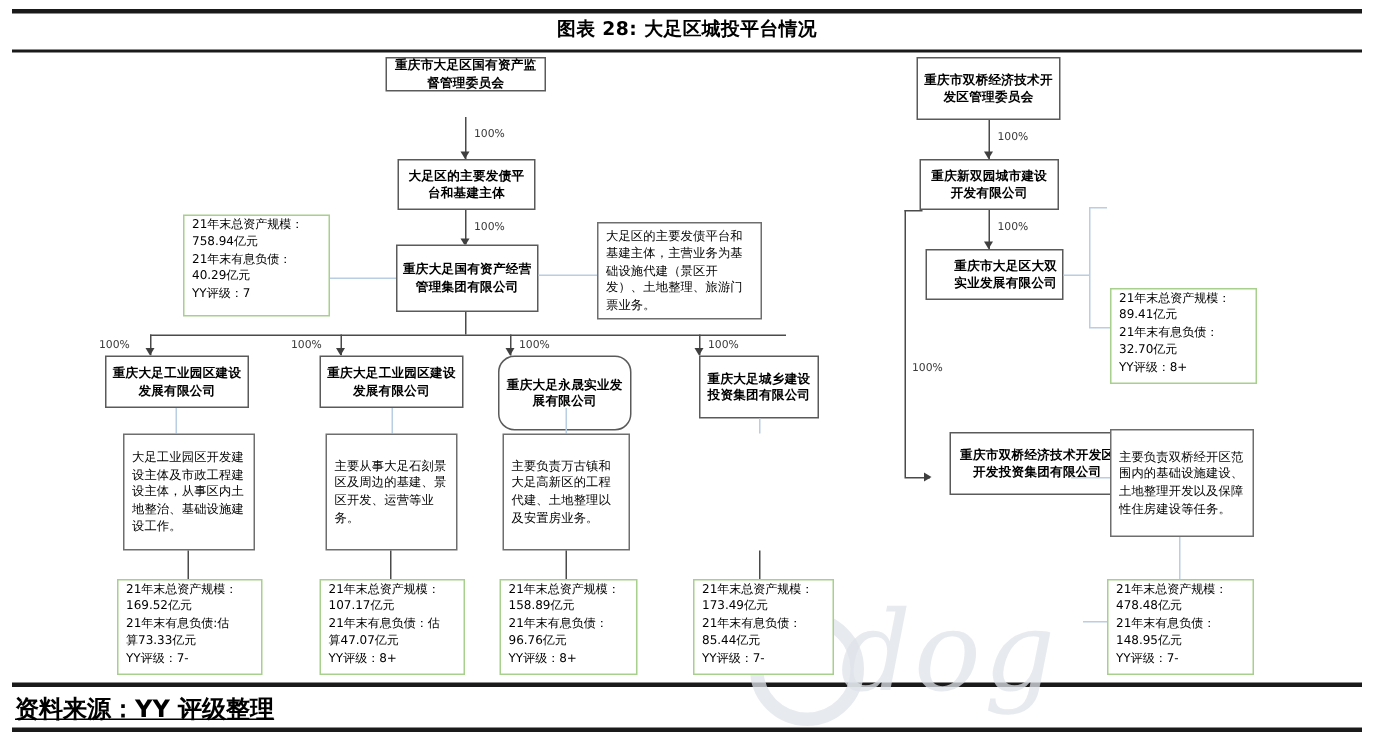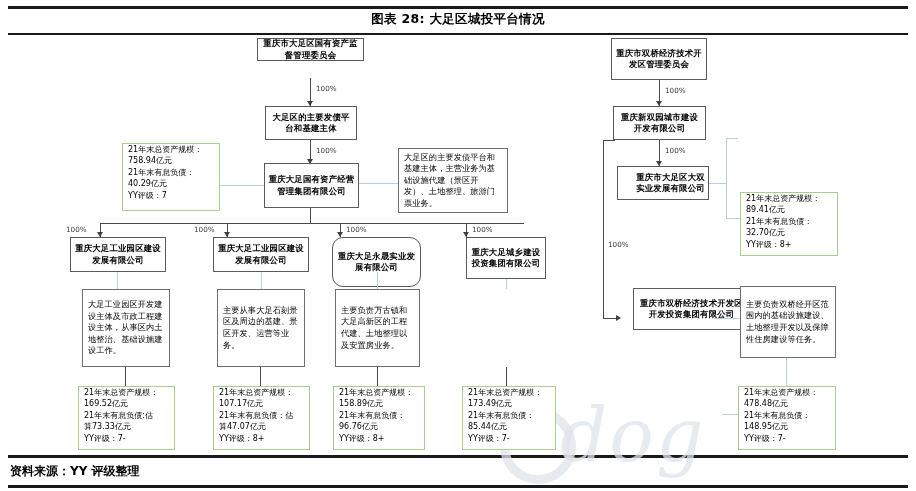"资料来源：YY 评级整理" .source { font-size: 12px -> 16px; text-decoration: none -> underline }
